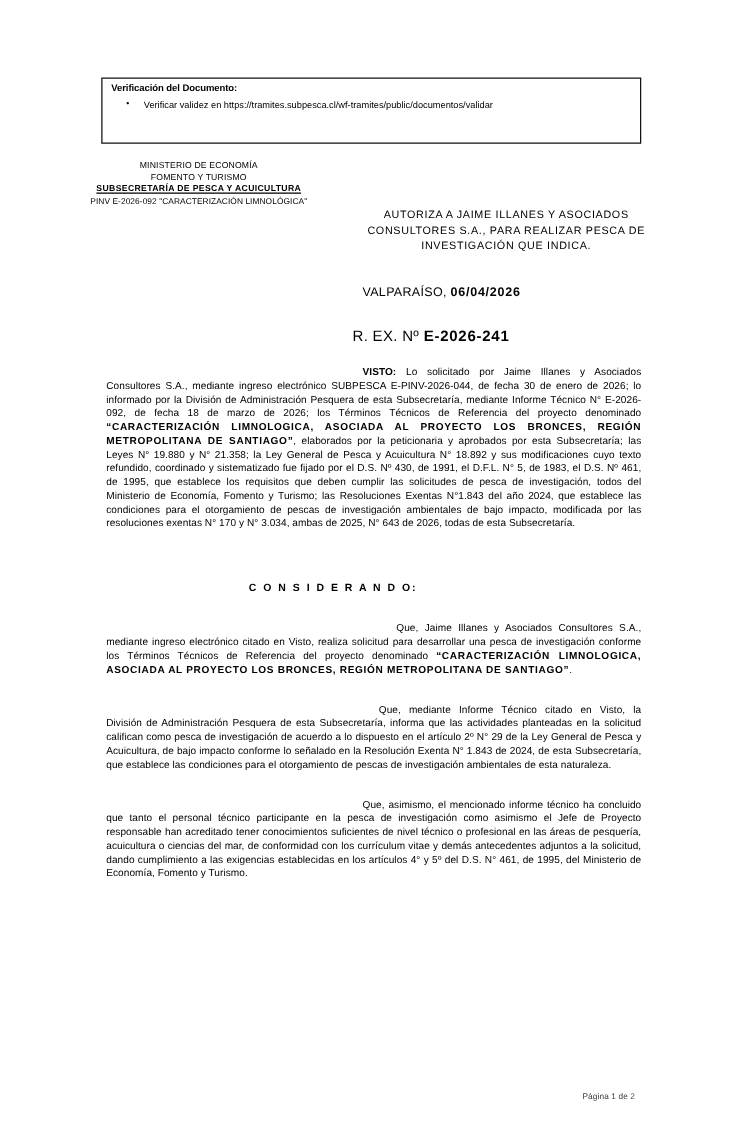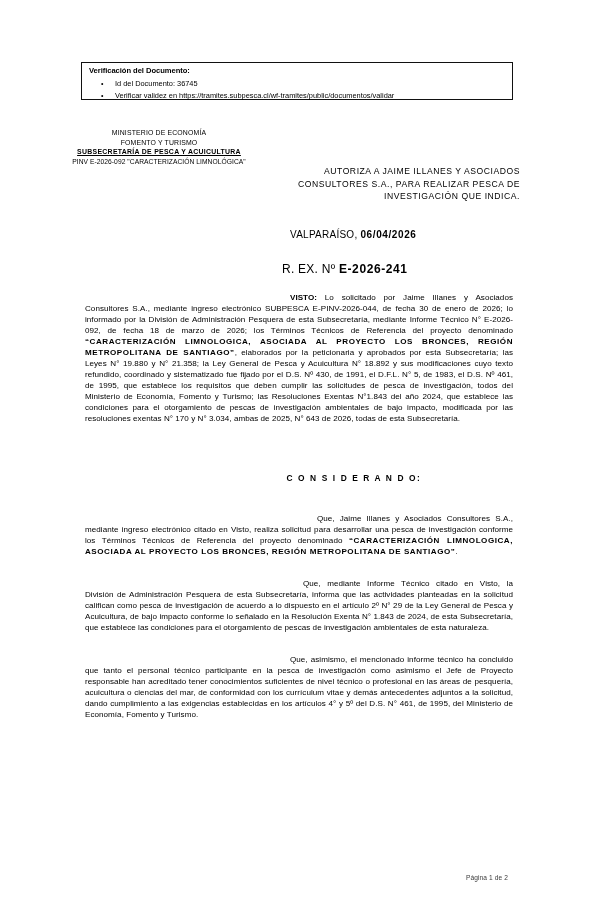"Verificación del Documento:" .verif-box { height: 38px -> 53px }
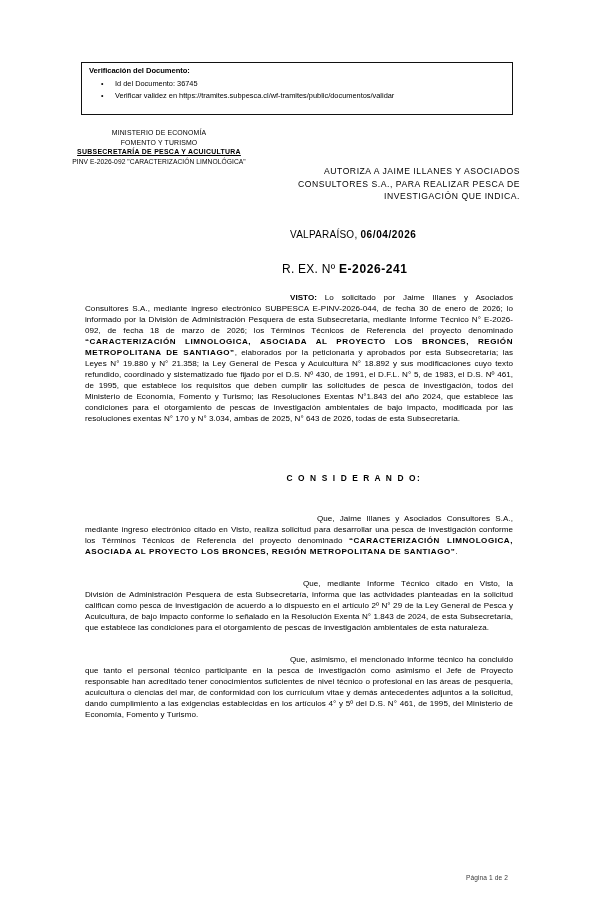"Id del Documento: 36745" li { html: <li> <span>•</span> <span>Id del Documento: 36745</span> </li> -> none }
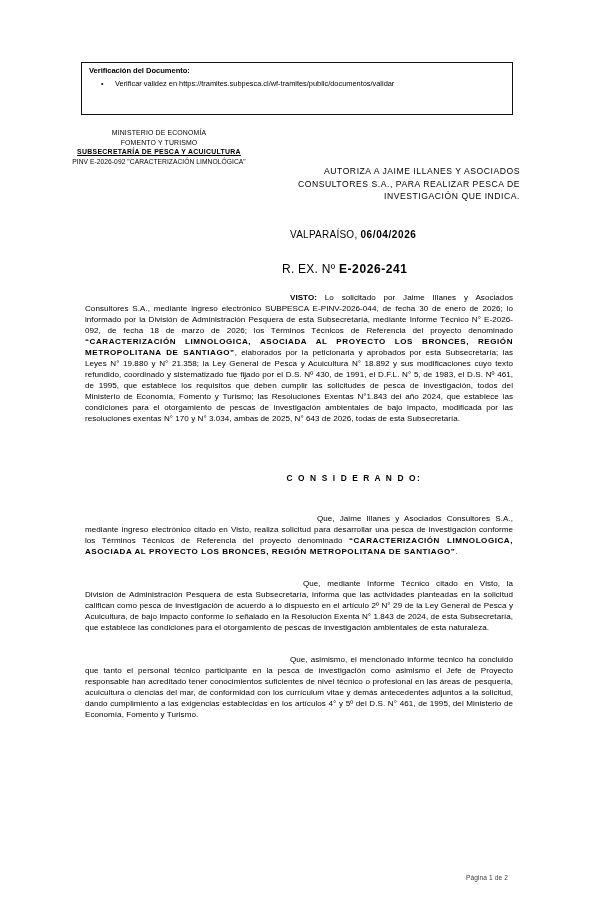"AUTORIZA A JAIME ILLANES Y" .subject { text-align: right -> center }
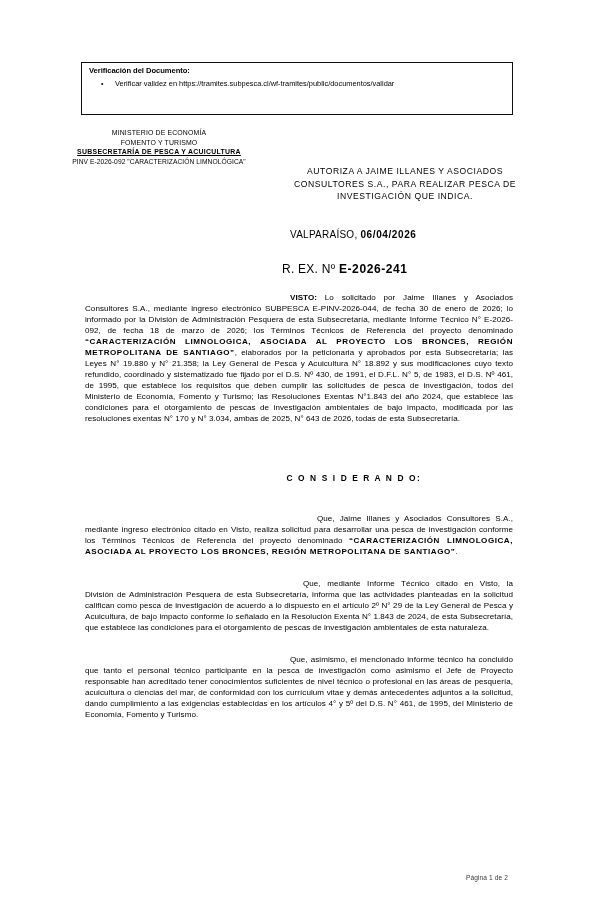"C O N S I" .section-heading { margin: 12px -> 4px; text-align: center -> left }
